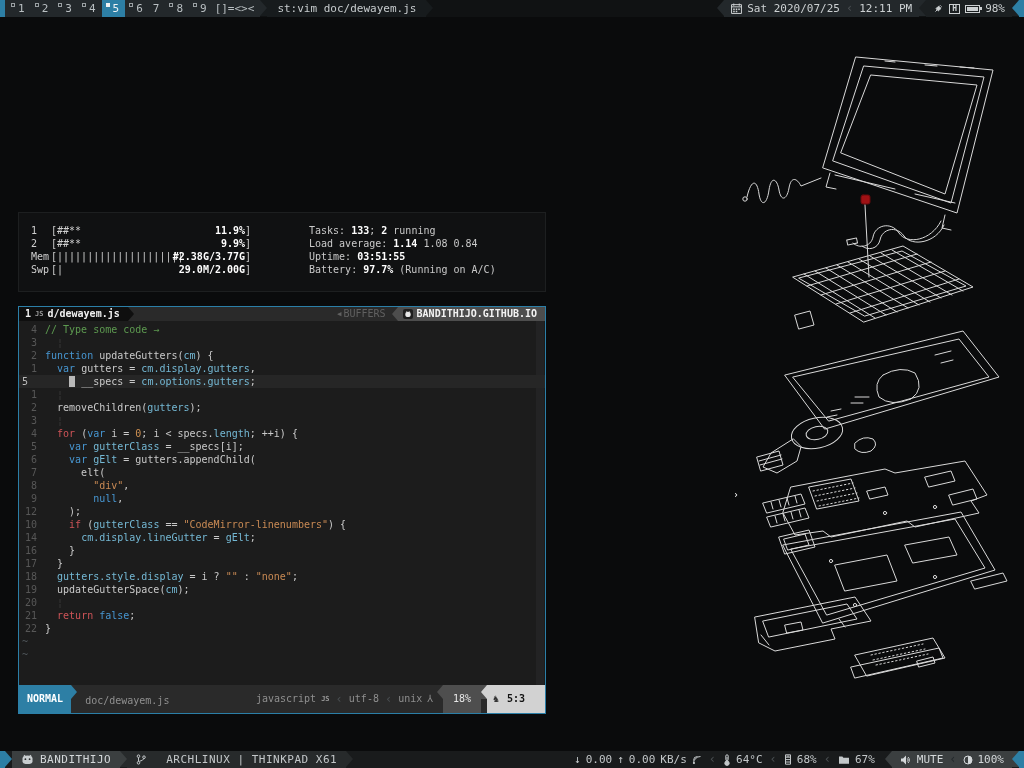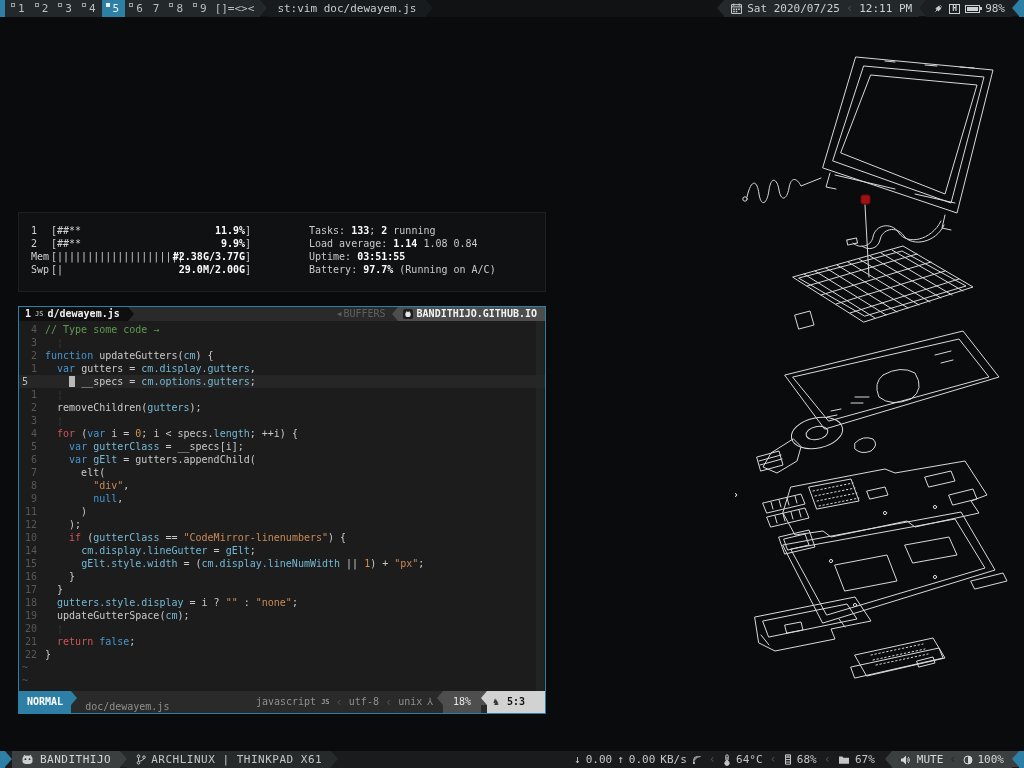"11" div.cline { html: <div><span>11</span><span><span> )</span></span></div> -> none }
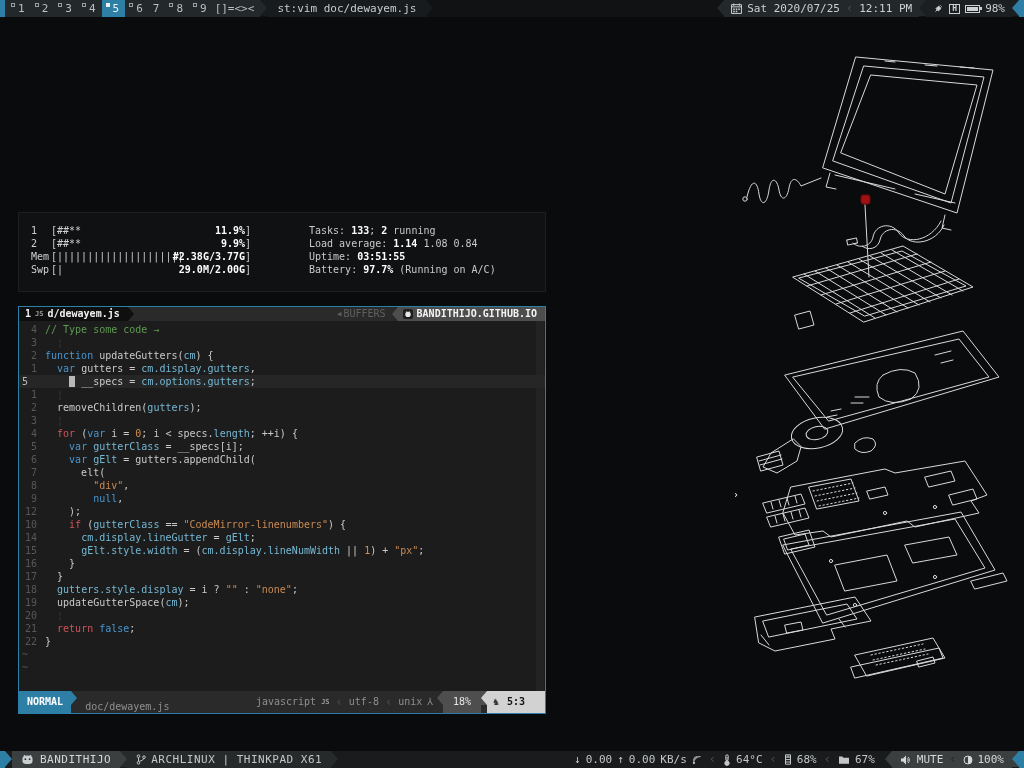"15" div.cline { html: <div><span>15</span><span><span> </span><span>gElt.style.width</span><span> = (</span><span>cm.display.lineNumWidth</span><span> || </span><span>1</span><span>) + </span><span>"px"</span><span>;</span></span></div> -> none }
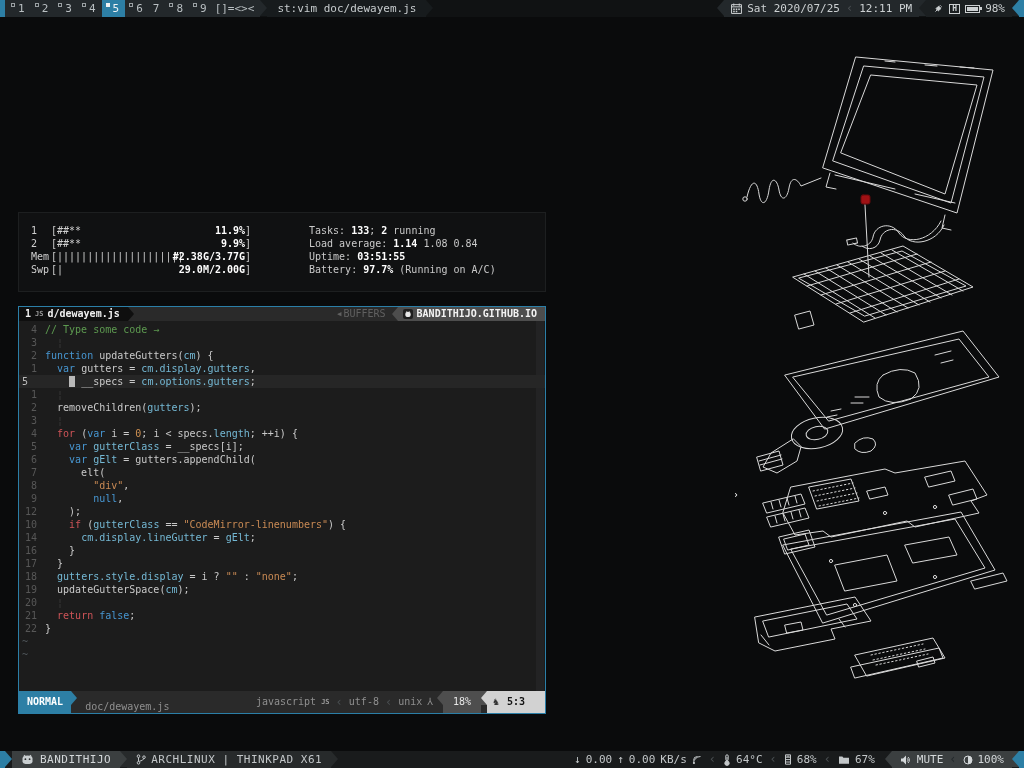"NORMAL" .statusline { height: 22px -> 28px }
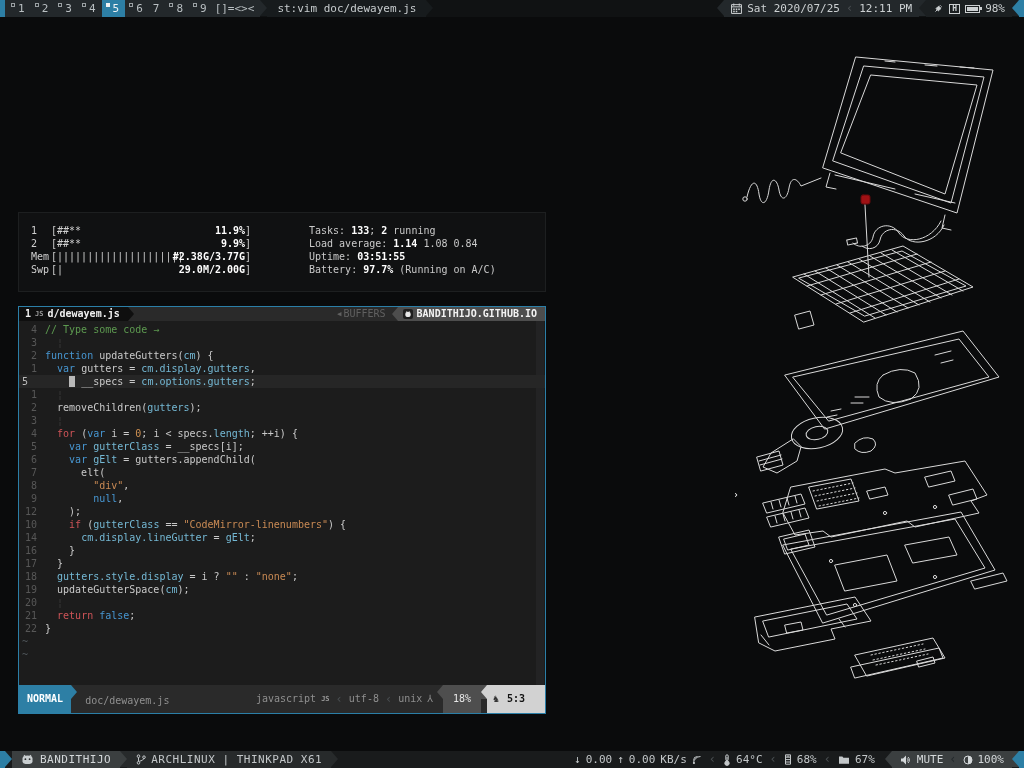"ARCHLINUX | THINKPAD X61" .bseg-sys { gap: 5px -> 20px }
